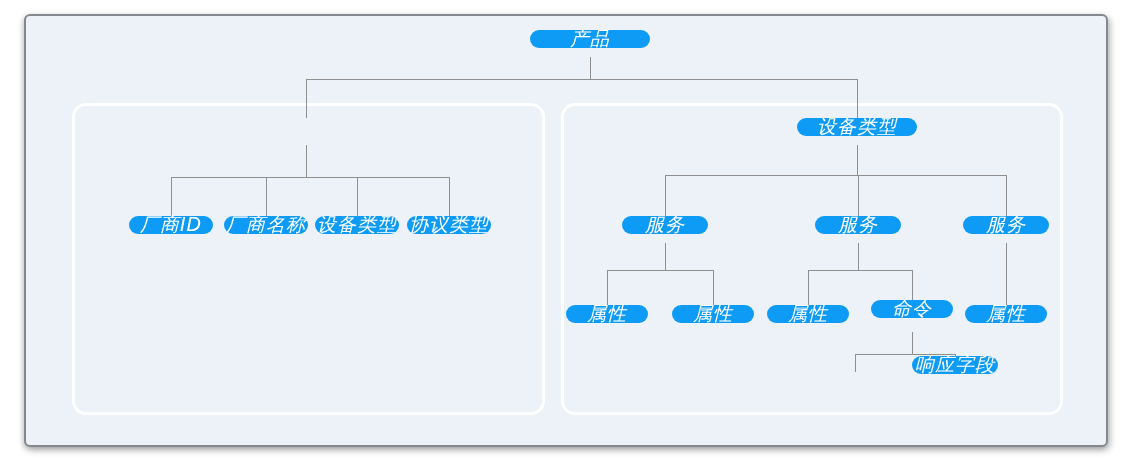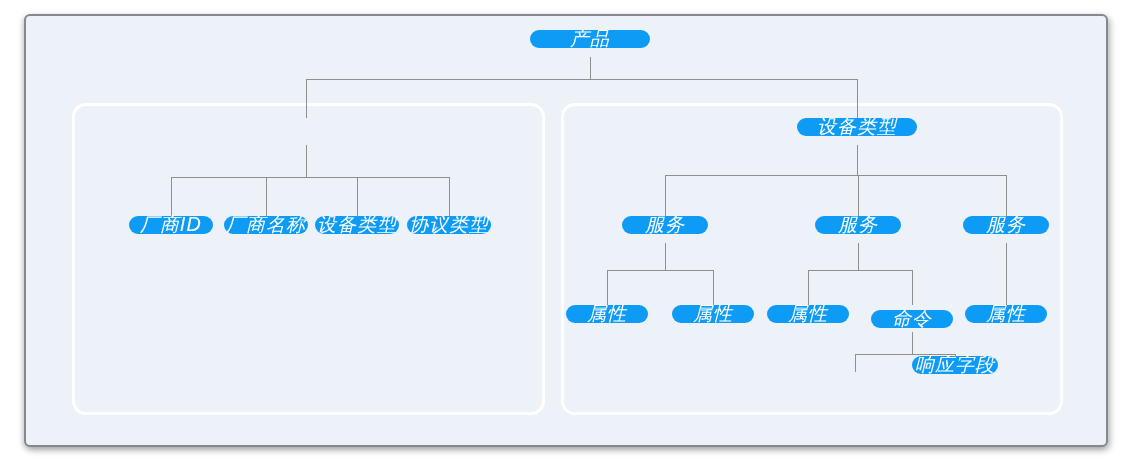"命令" div.node { top: 310px -> 300px }
